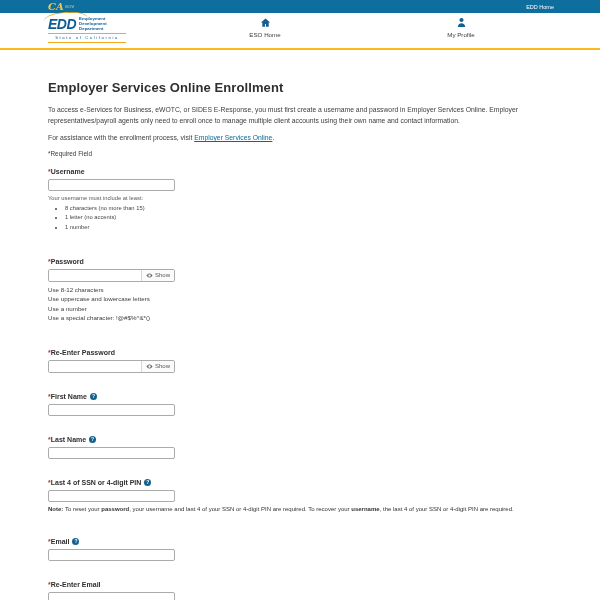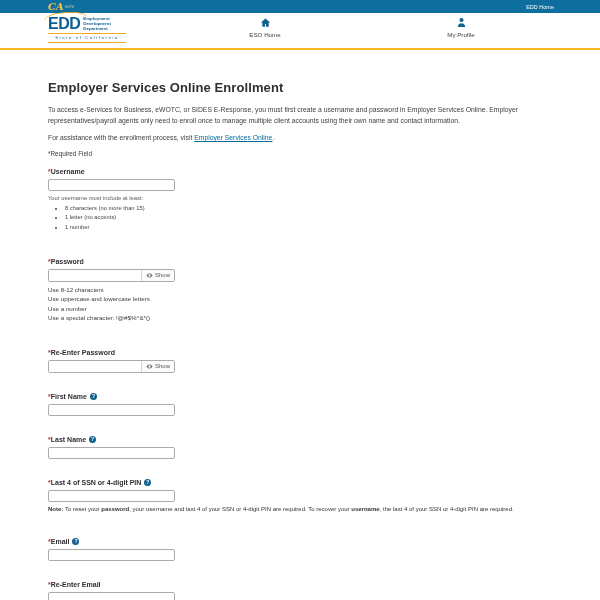"EDD" .edd-abbr { font-size: 16px -> 14px; font-style: none -> italic }
